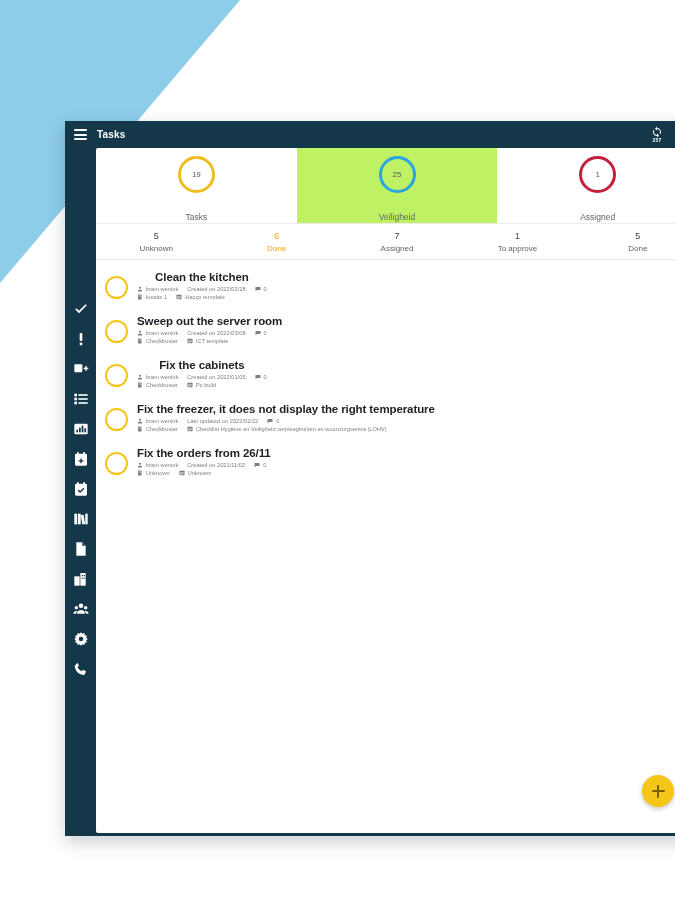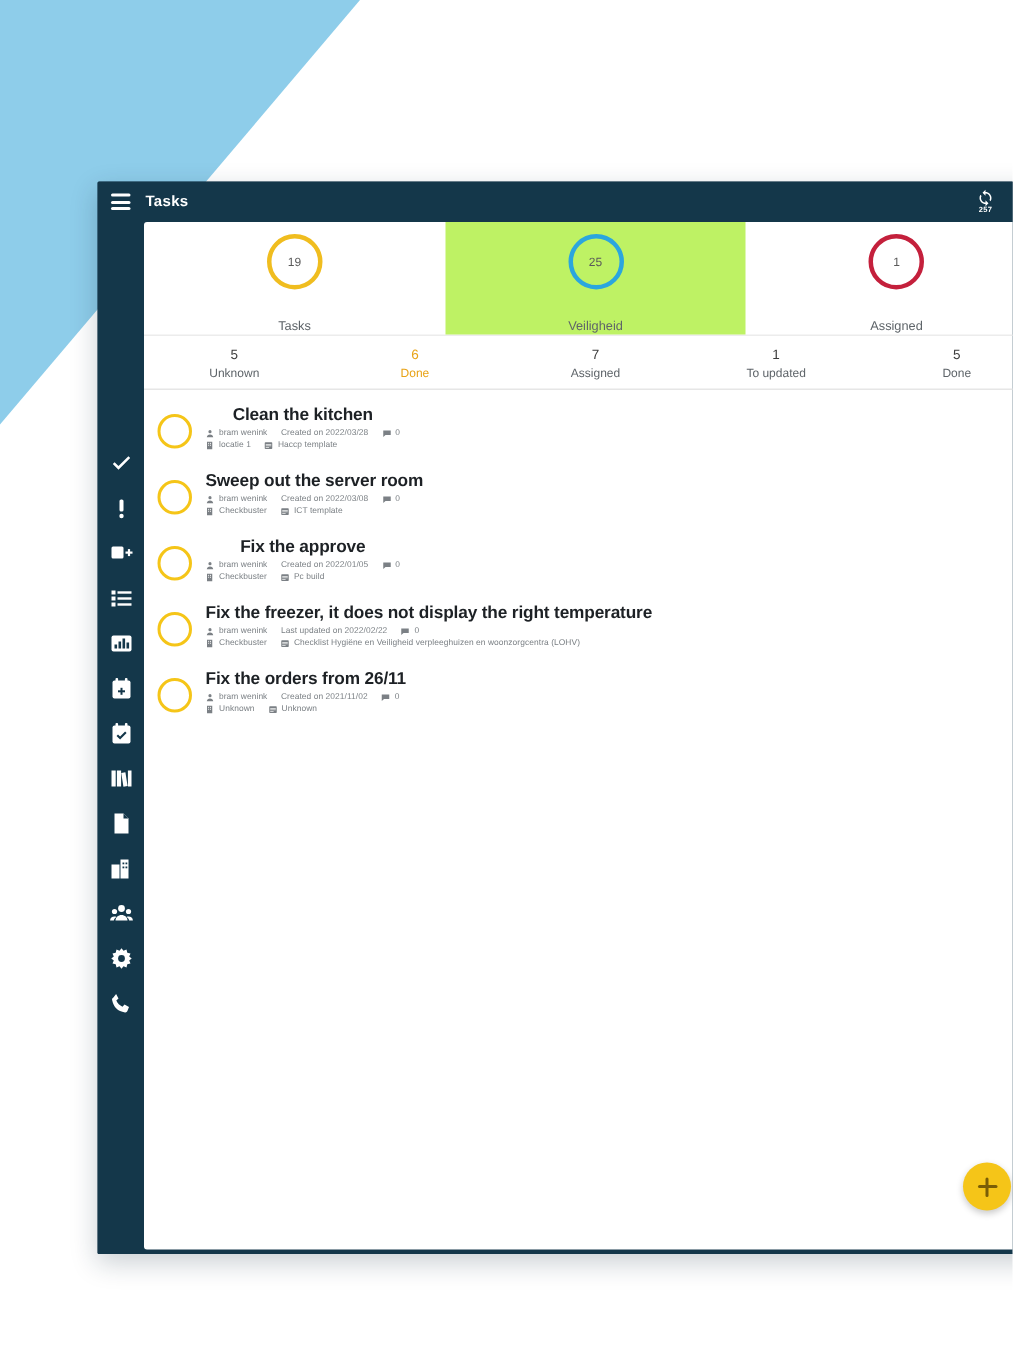"To updated" div.filter-name { text: updated -> approve }
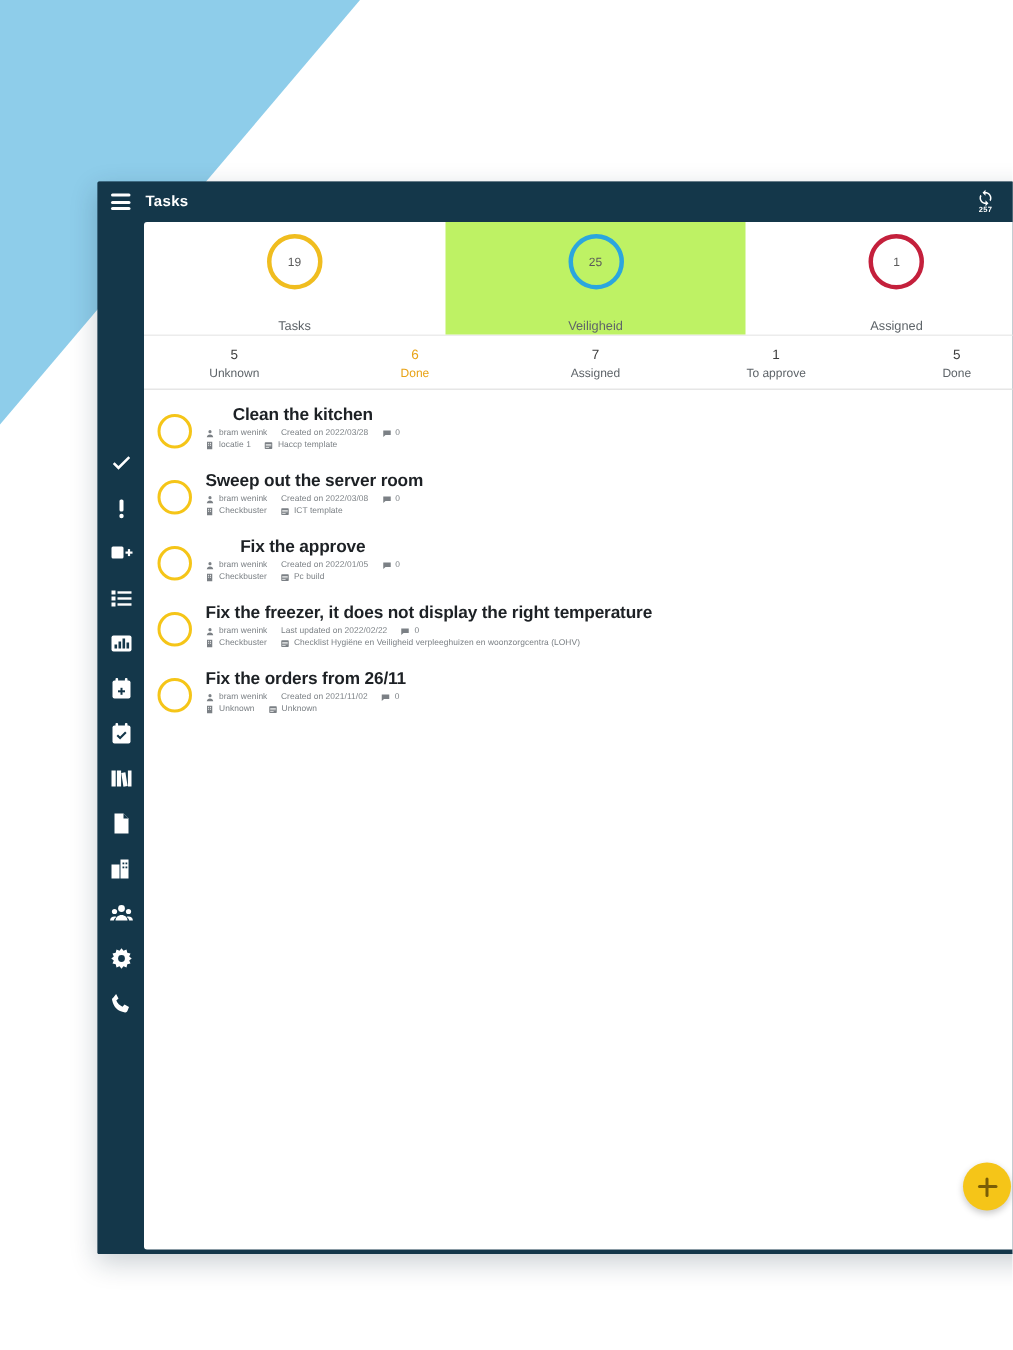"Fix the approve" div.task-title { text: approve -> cabinets }
